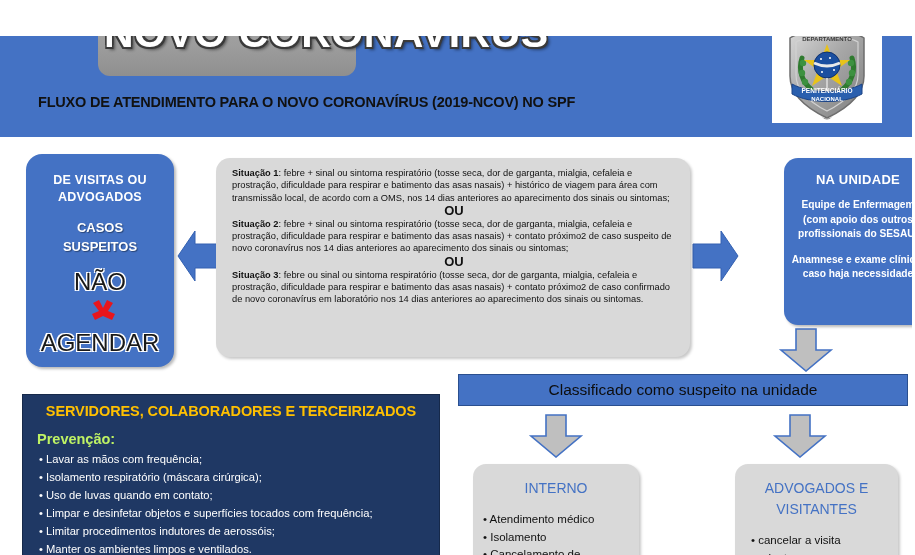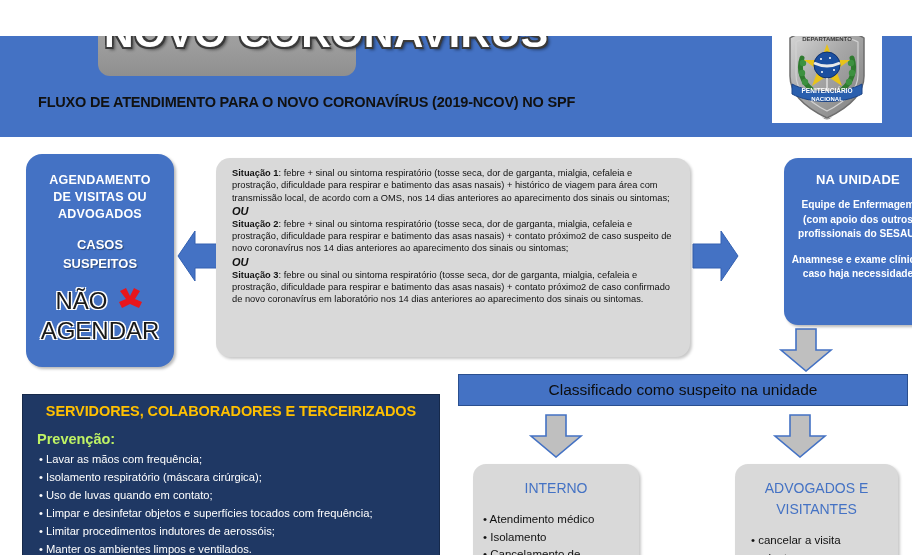"AGENDAMENTO" div.l1 { html: <div>AGENDAMENTO</div> -> none }
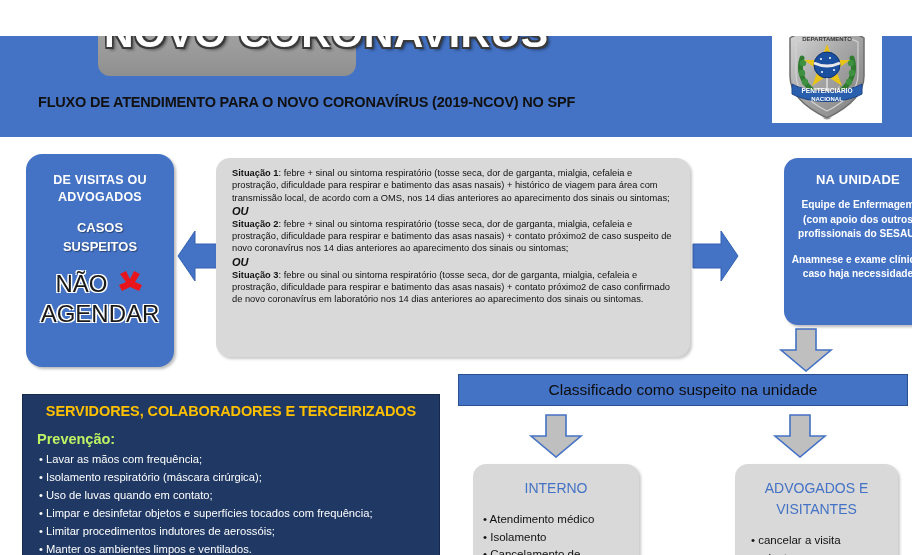"OU" .sit-ou { font-size: 11px -> 13px; font-style: italic -> none; text-align: none -> center }
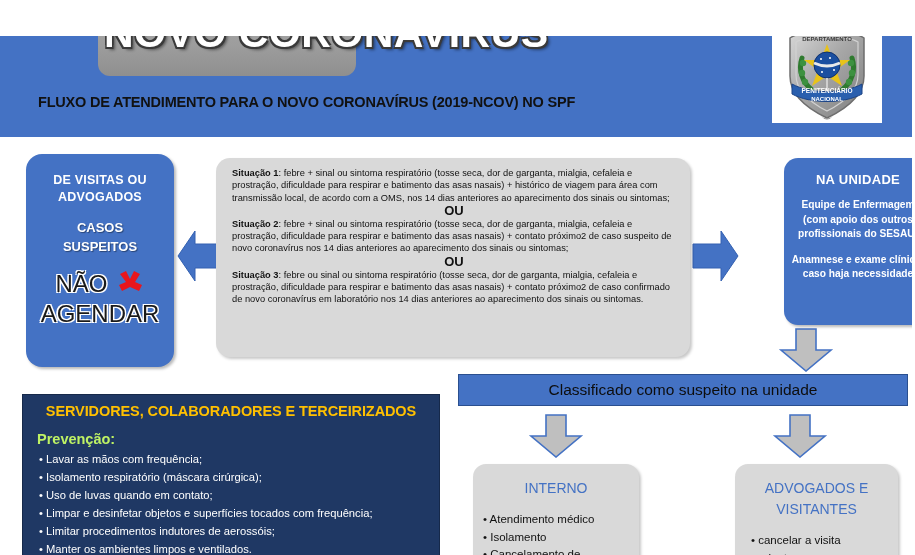"NÃO" .nao-row { flex-direction: none -> column }
